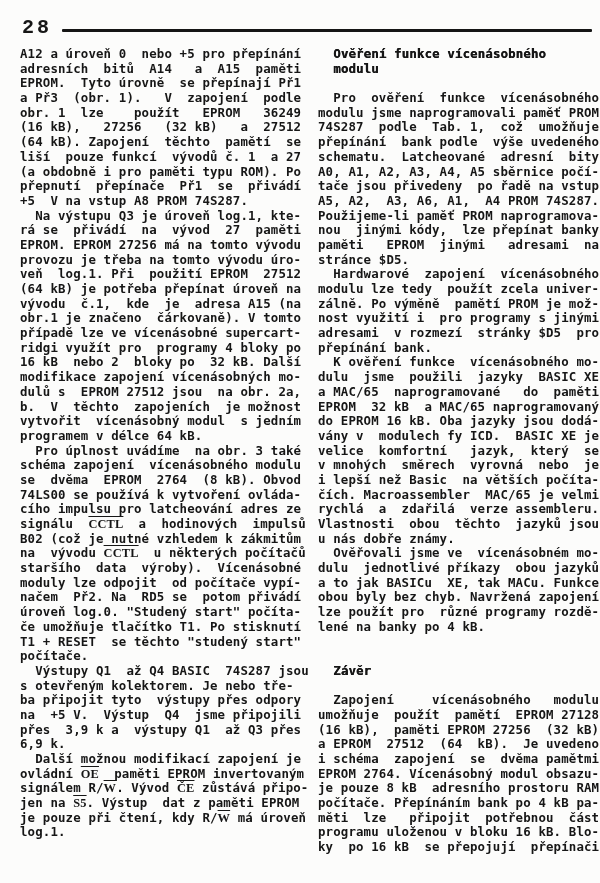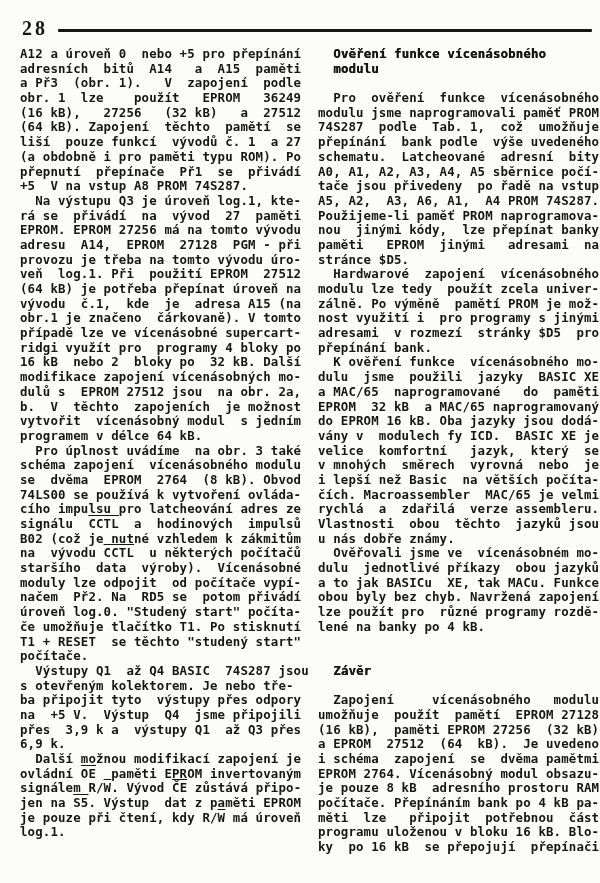"28" .pagenum { font-family: Liberation Serif, serif -> Liberation Mono, monospace }
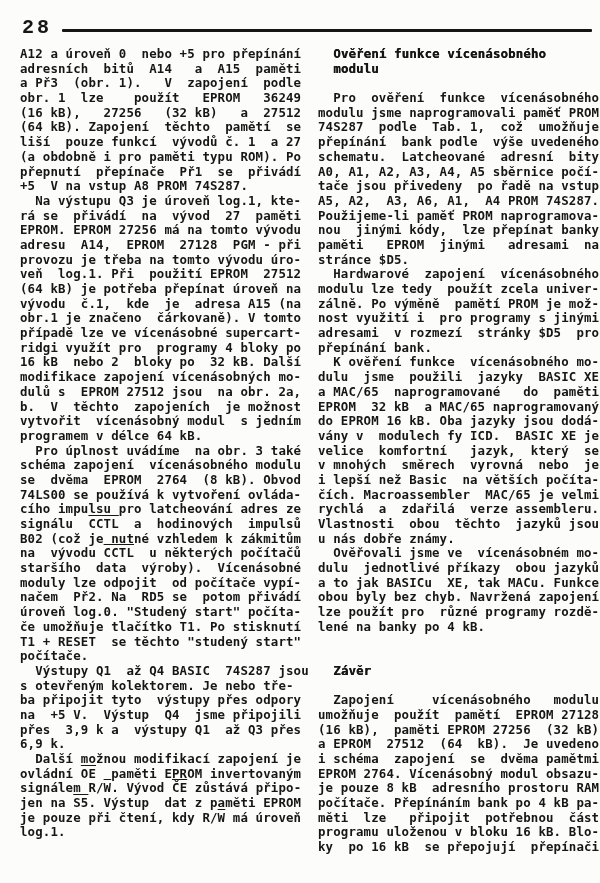"EPROM. Tyto úrovně se přepínají" div.ln { html: none -> <div>EPROM. Tyto úrovně se přepínají Př1</div> }
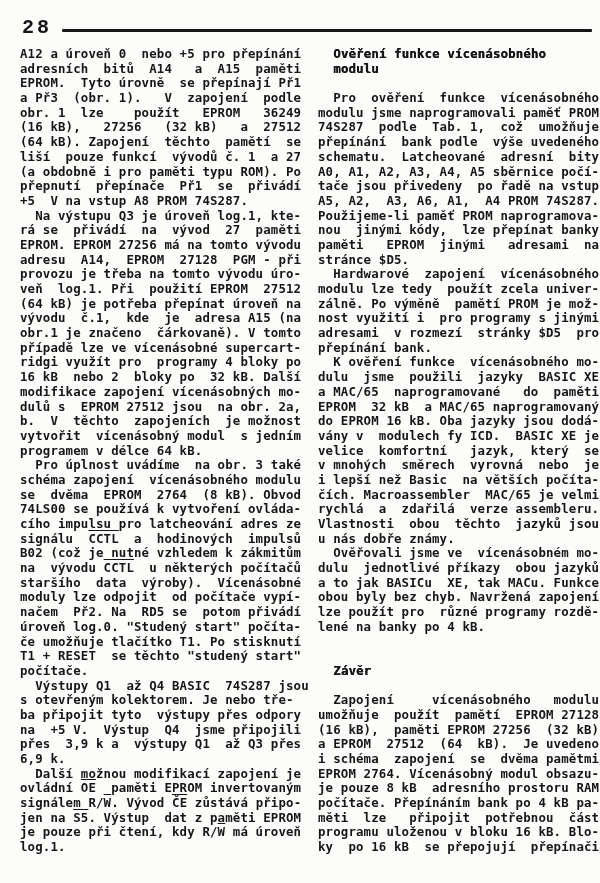"adresu A14, EPROM 27128 PGM" div.ln { html: <div>adresu A14, EPROM 27128 PGM - při</div> -> none }
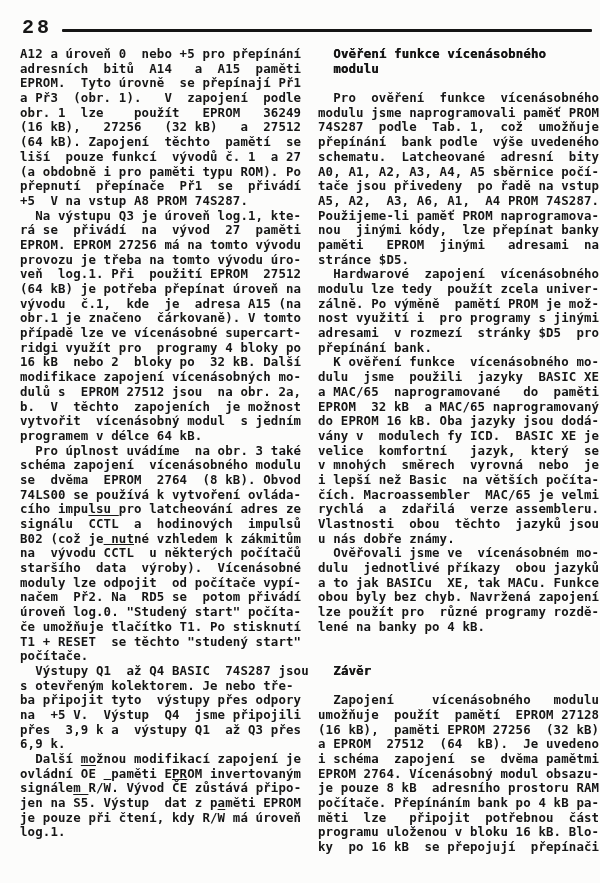"CCTL" .ov { font-family: none -> Liberation Serif, serif }
